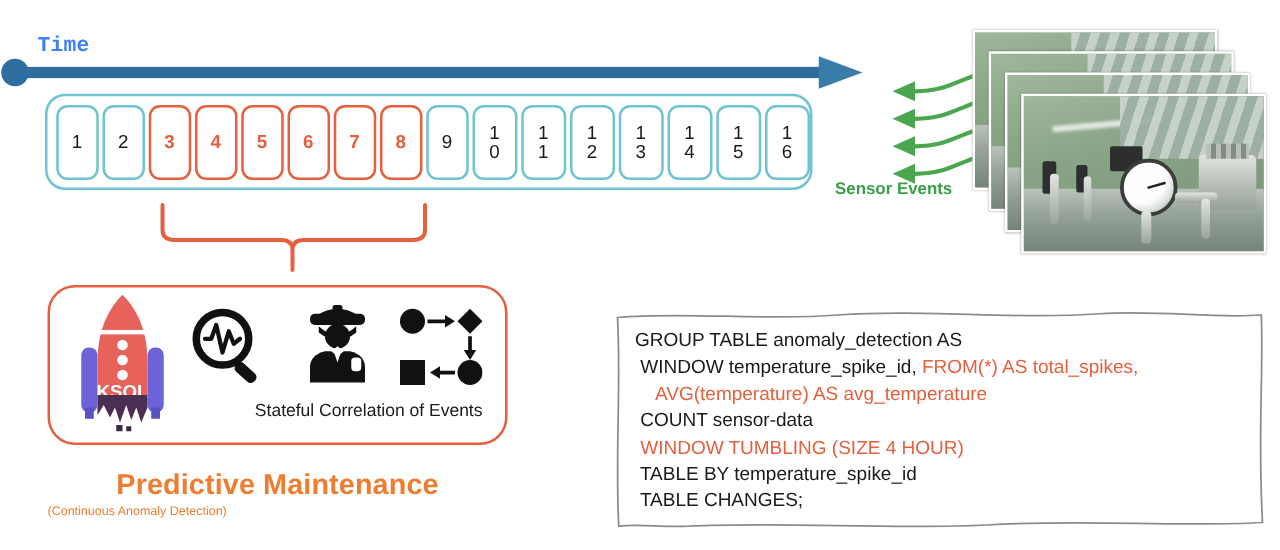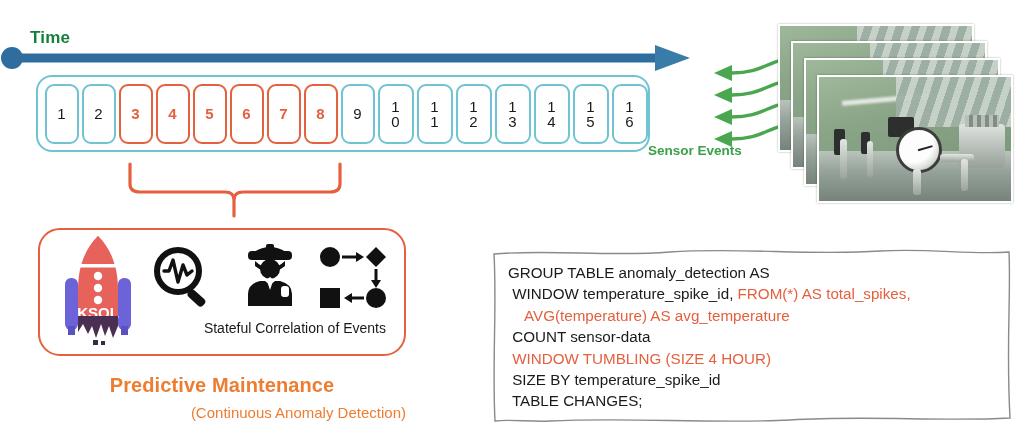"Time" #time-label { color: #15803d -> #3b82f6; font-family: none -> Liberation Mono, monospace }
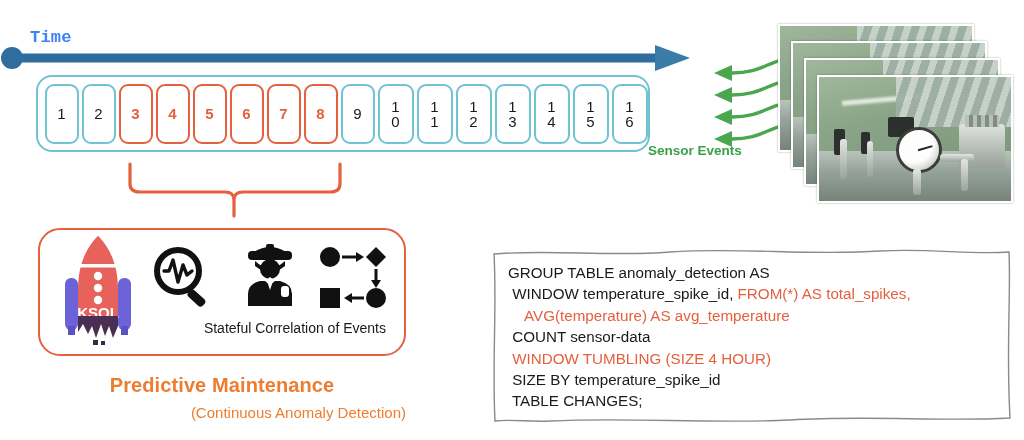"Sensor Events" #sensor-label { left: 648px -> 668px }
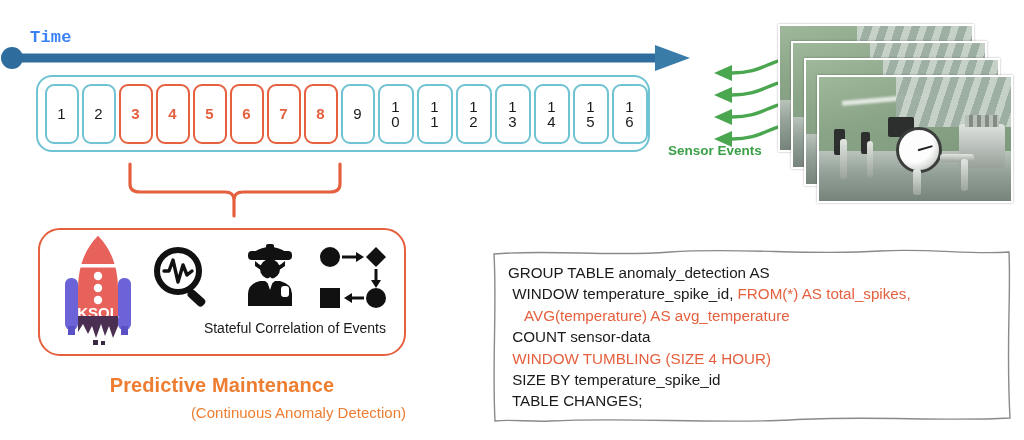"Predictive Maintenance" #pm-title { font-size: 20px -> 23px }
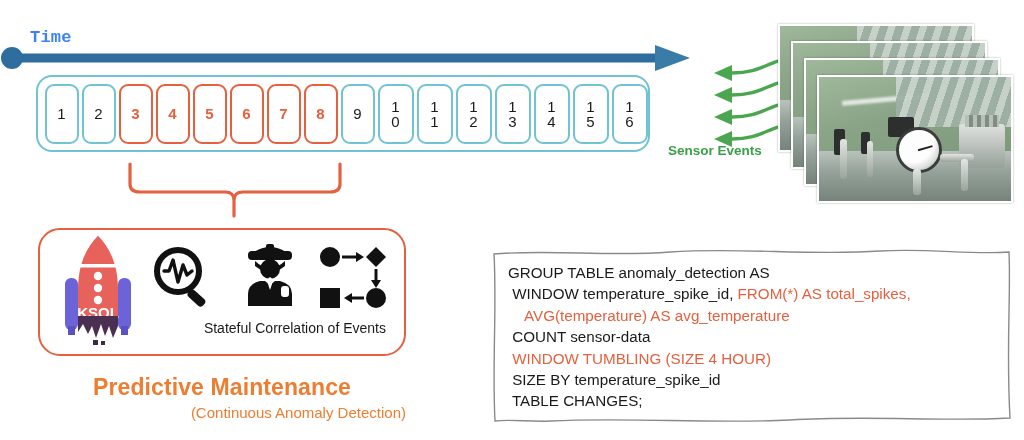"SIZE BY temperature_spike_id" span { text: SIZE -> TABLE }
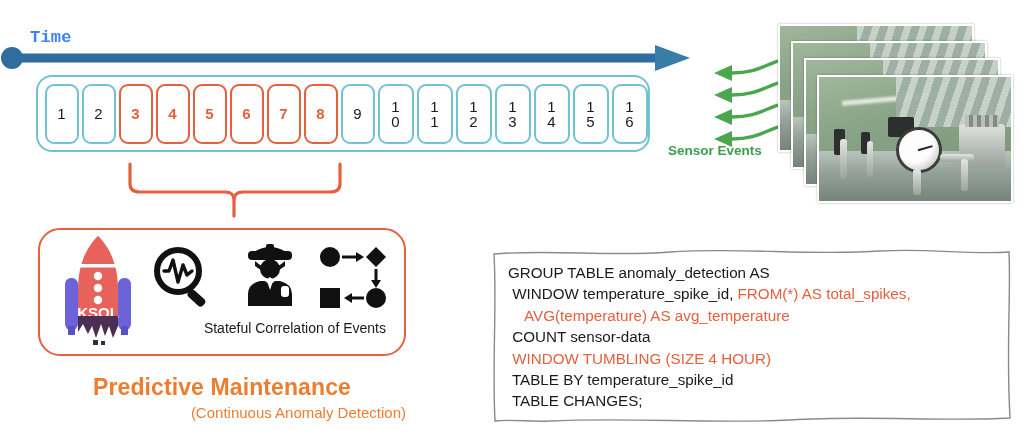"(Continuous Anomaly Detection)" #pm-sub { font-size: 15px -> 10px; text-align: right -> left }
